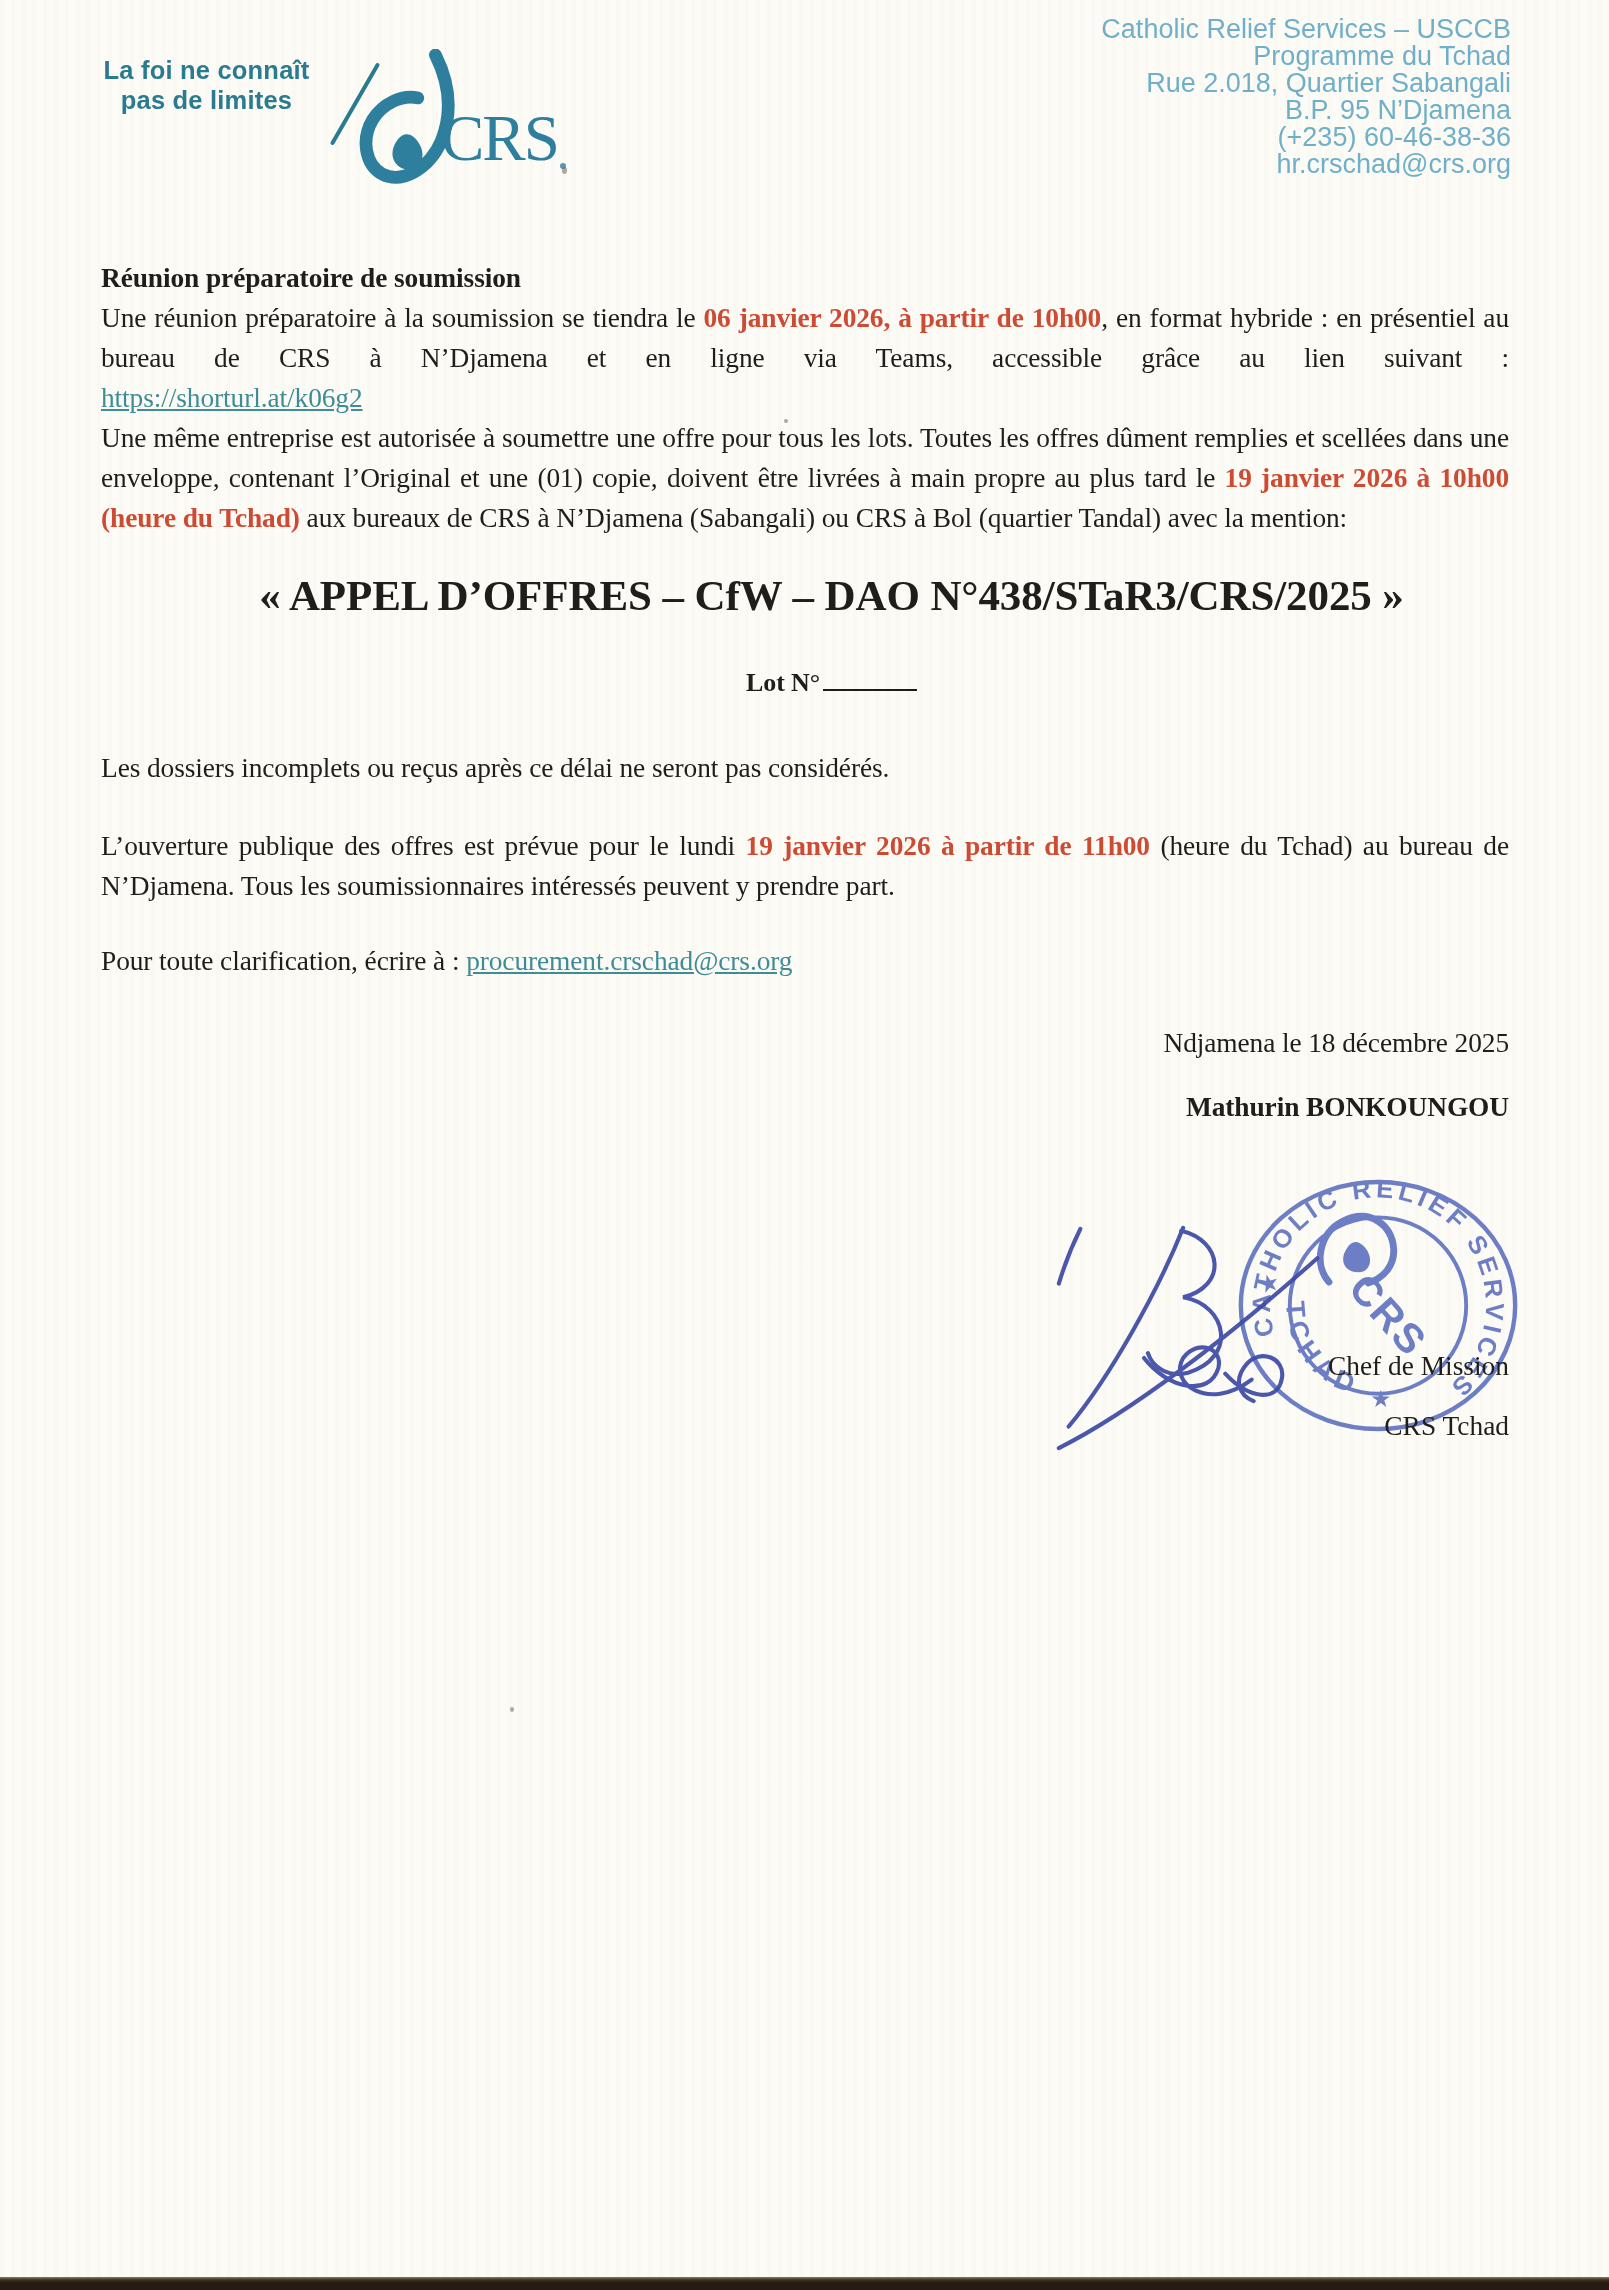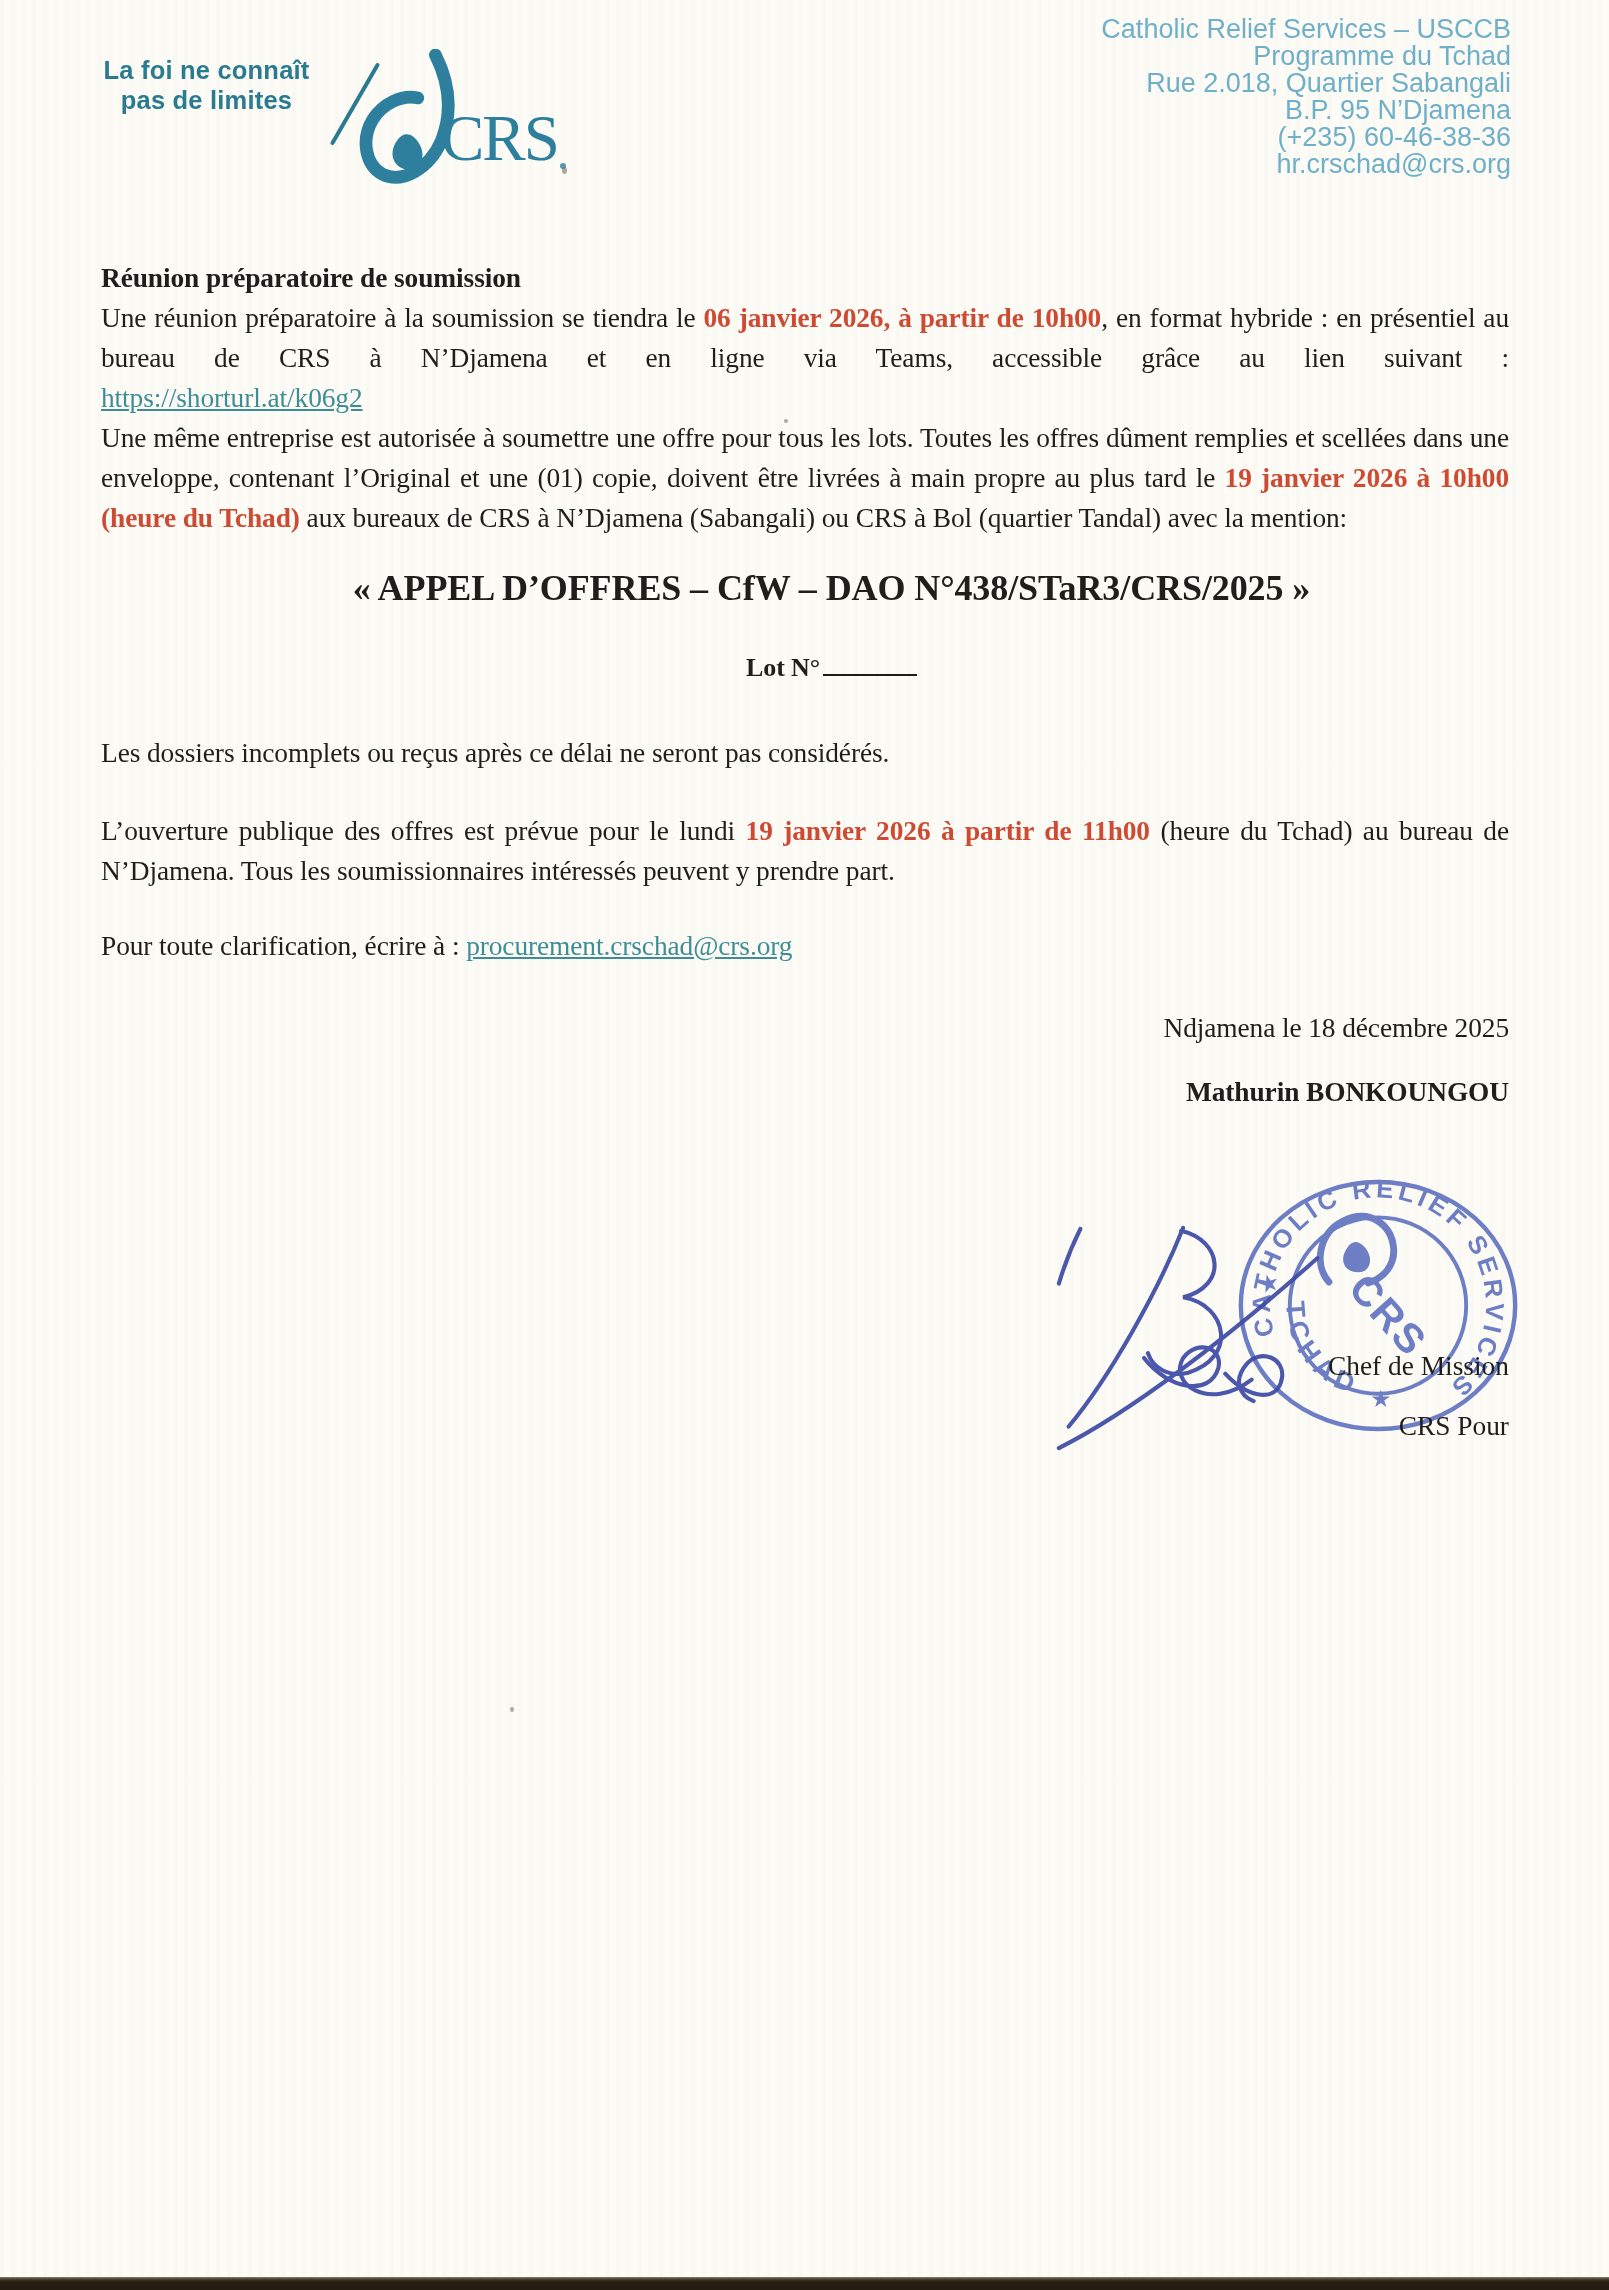"« APPEL D’OFFRES – CfW" .tender-title { font-size: 36px -> 43px; margin-top: 26px -> 34px }
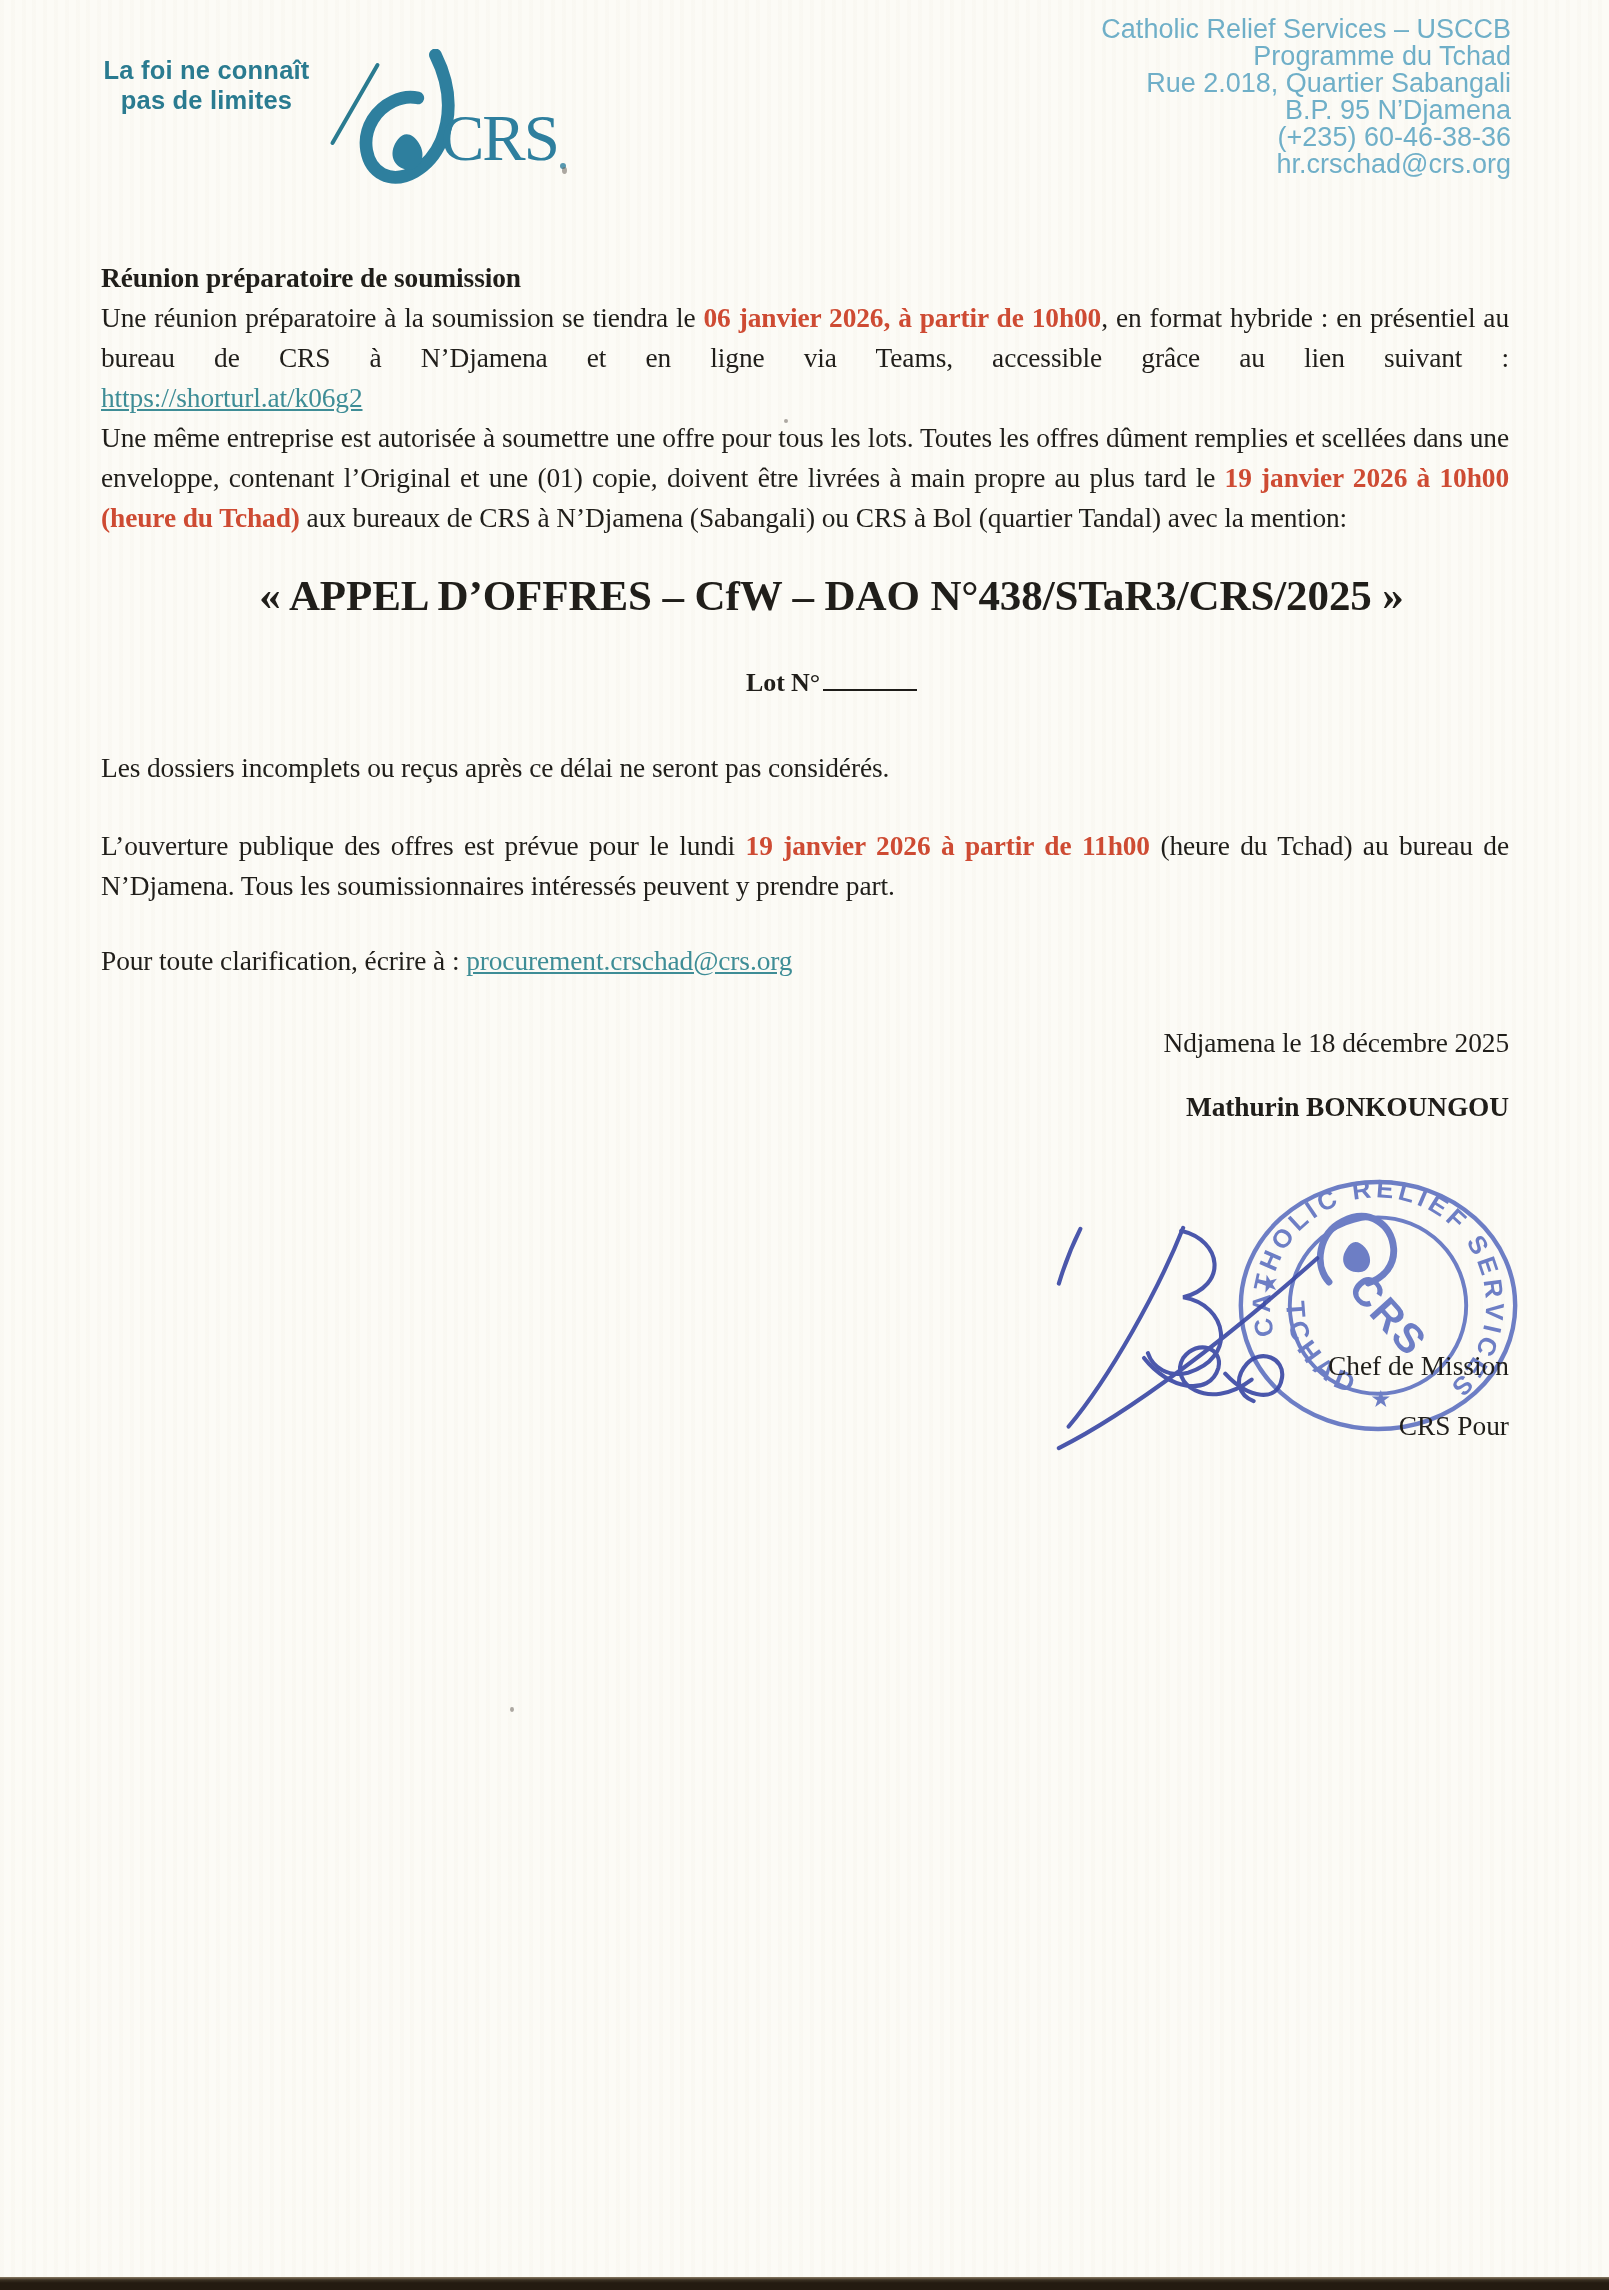"CRS Pour" div.sig-org { text: Pour -> Tchad }
